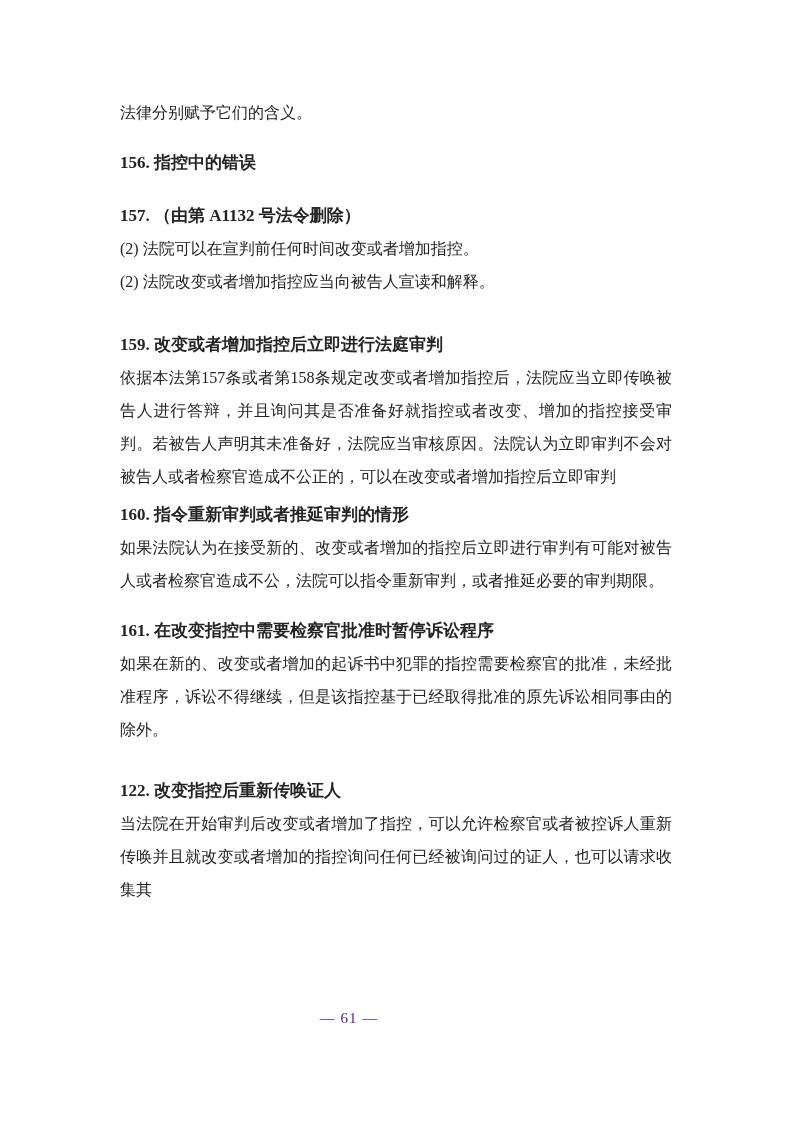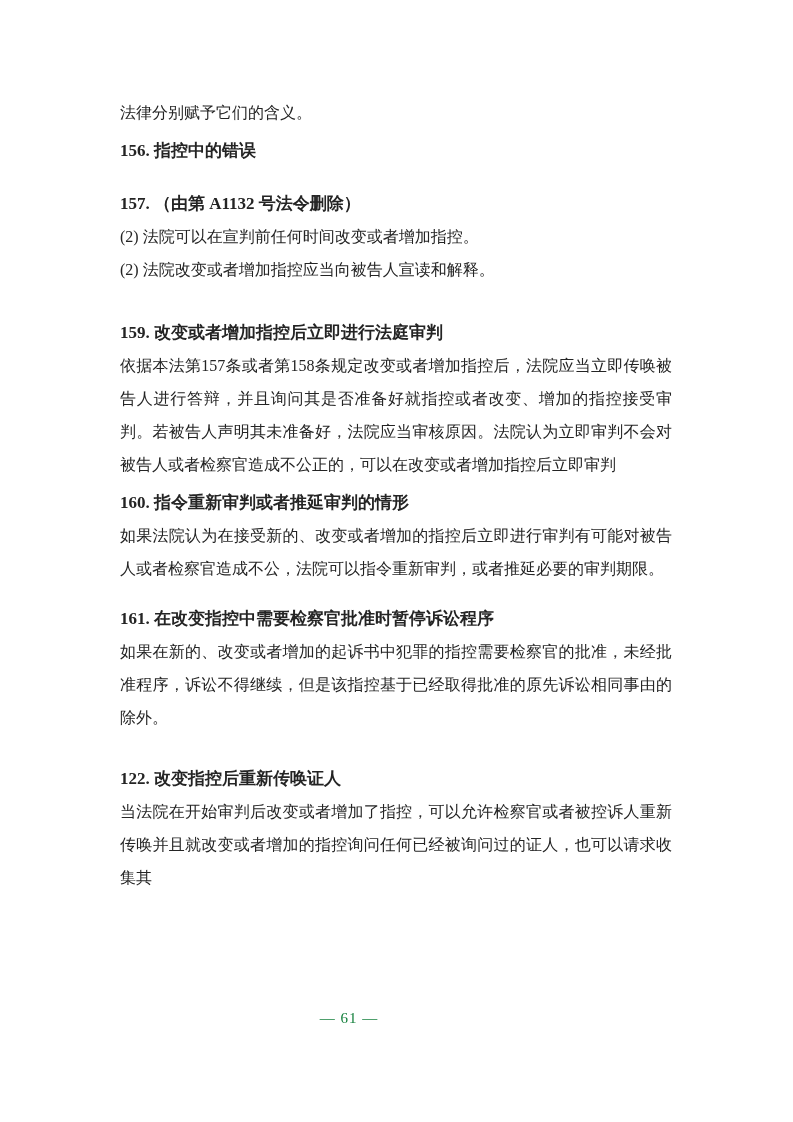"156. 指控中的错误" .s156 > .sec-heading { margin-top: 5px -> 17px }
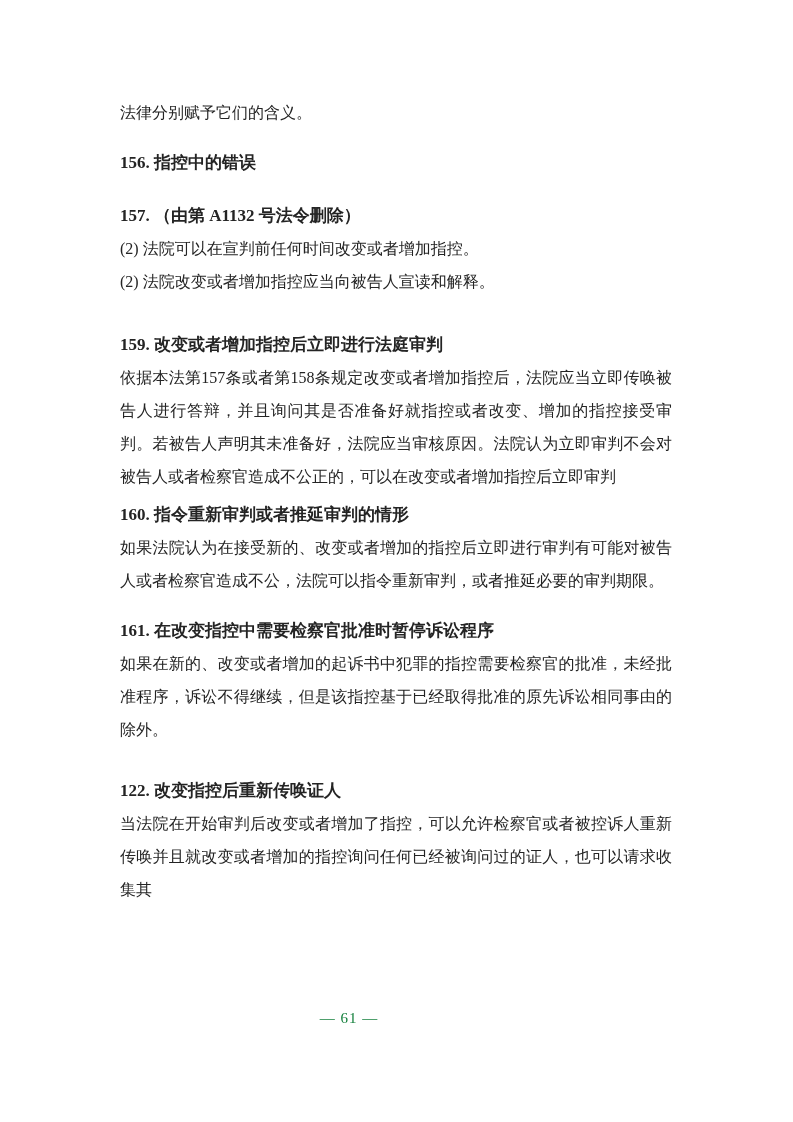"— 61 —" .page-number { color: #15803d -> #4c1d95 }
